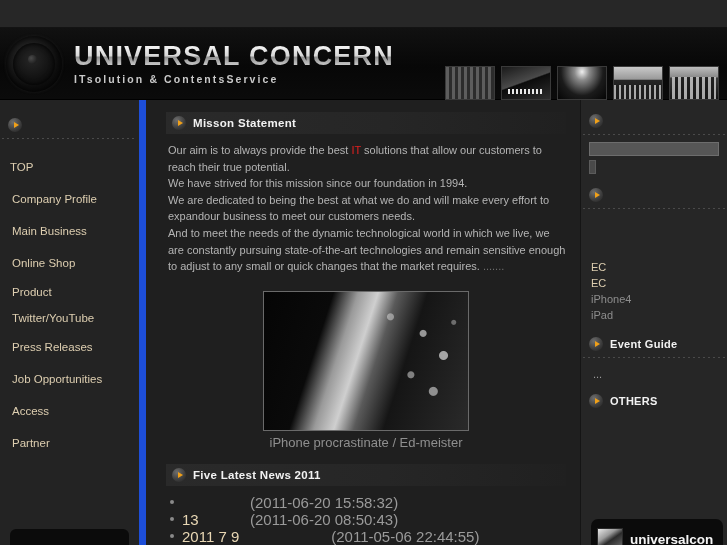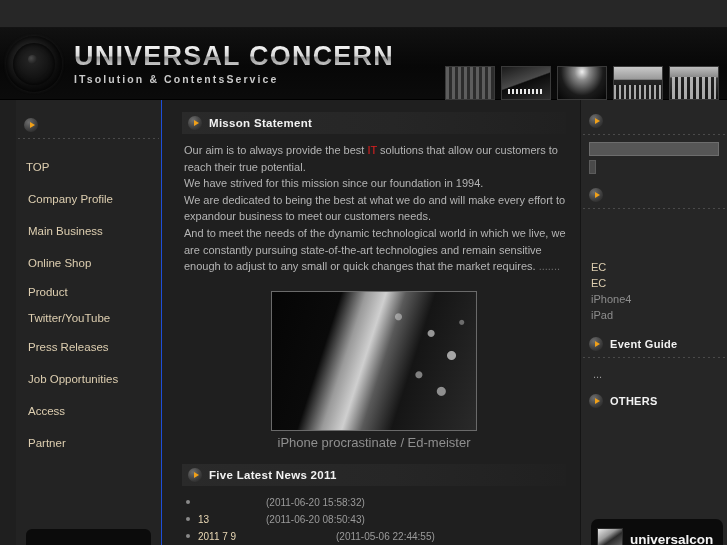"TOP" .sidebar { border-right: 1px solid #1d4ed8 -> 7px solid #1d4ed8; margin-left: 16px -> none }
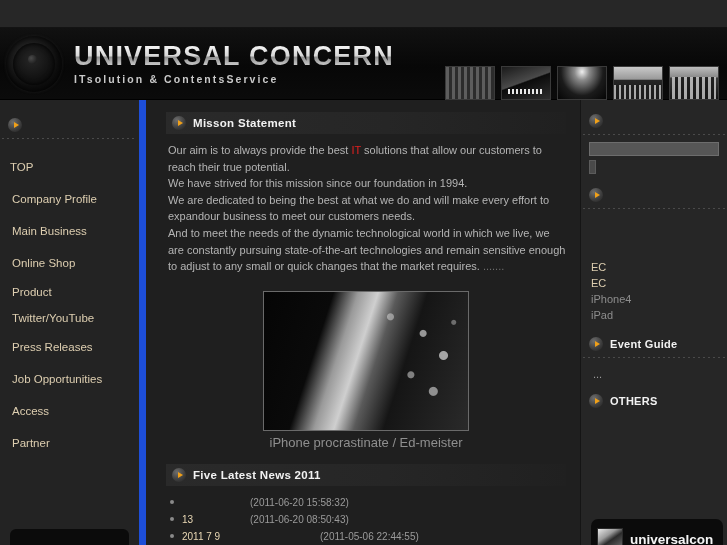"(2011-06-20 15:58:32)" .news-row { font-size: 10px -> 15px }
